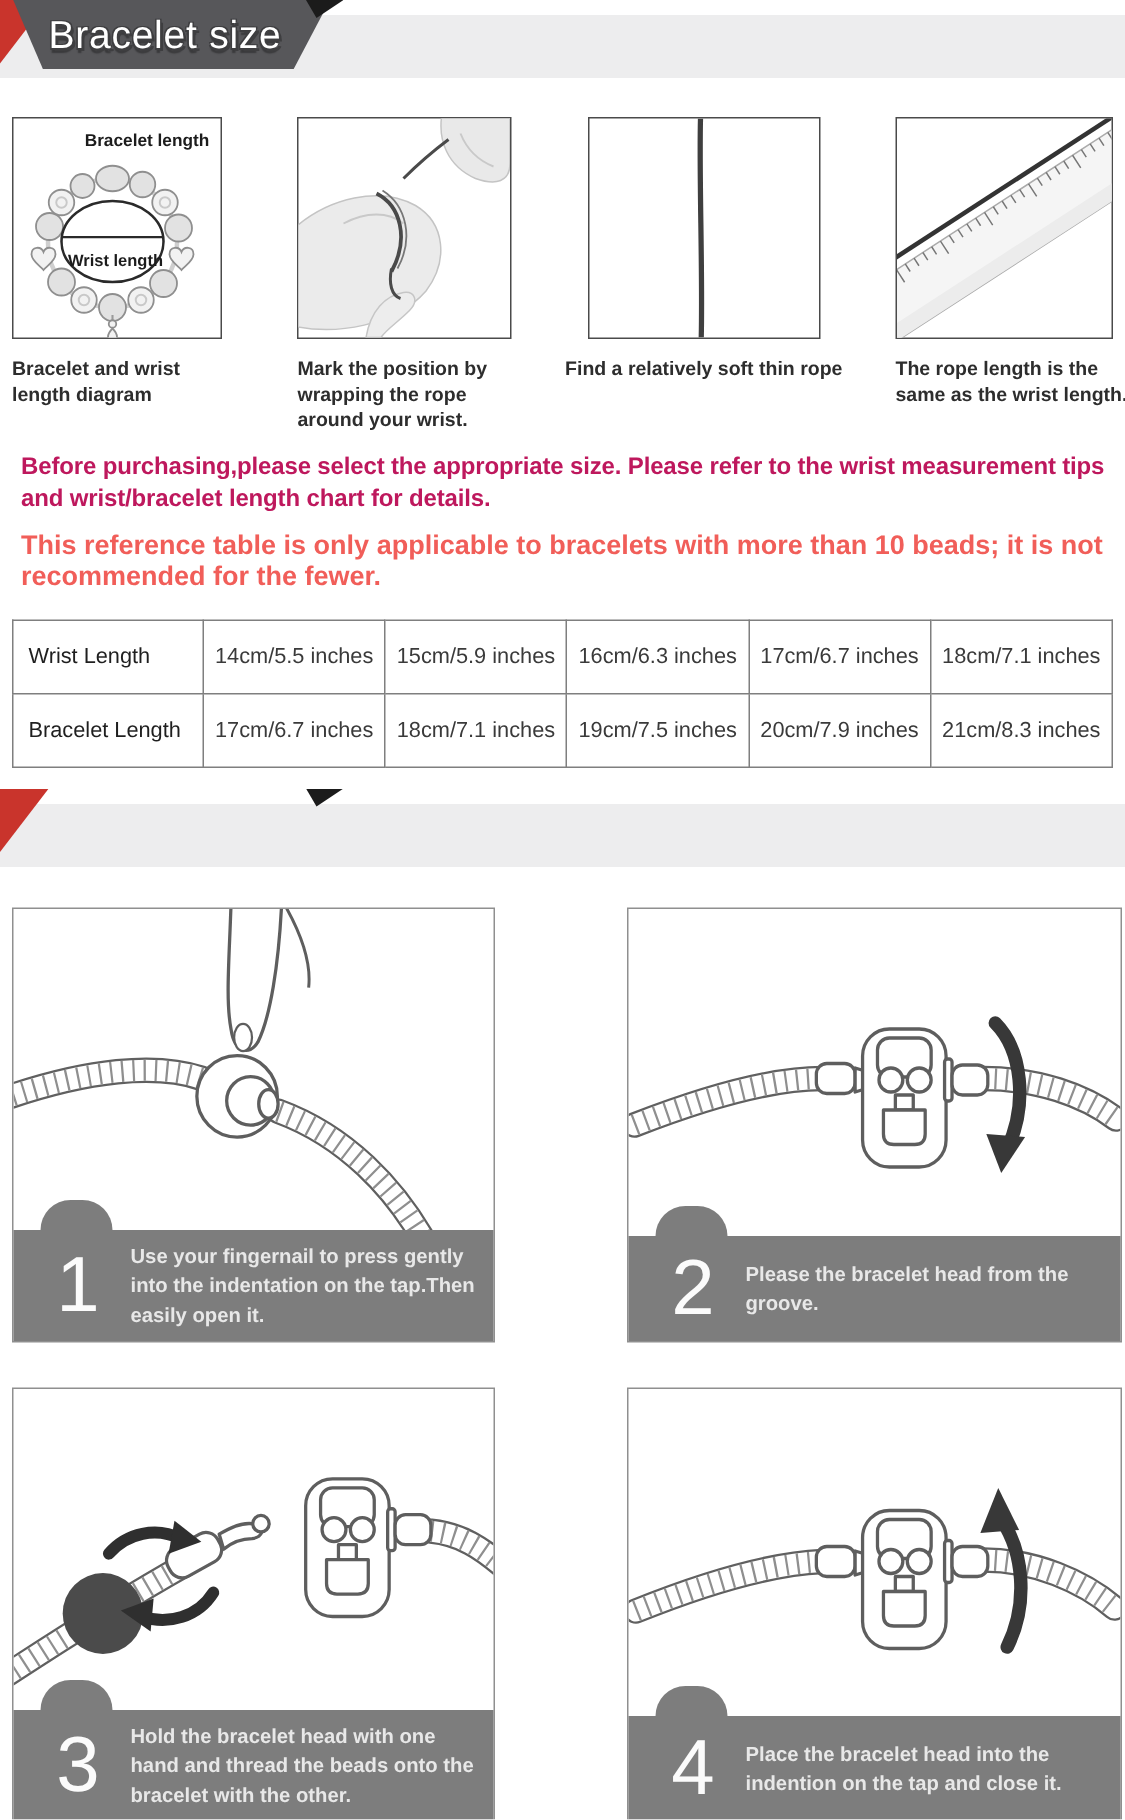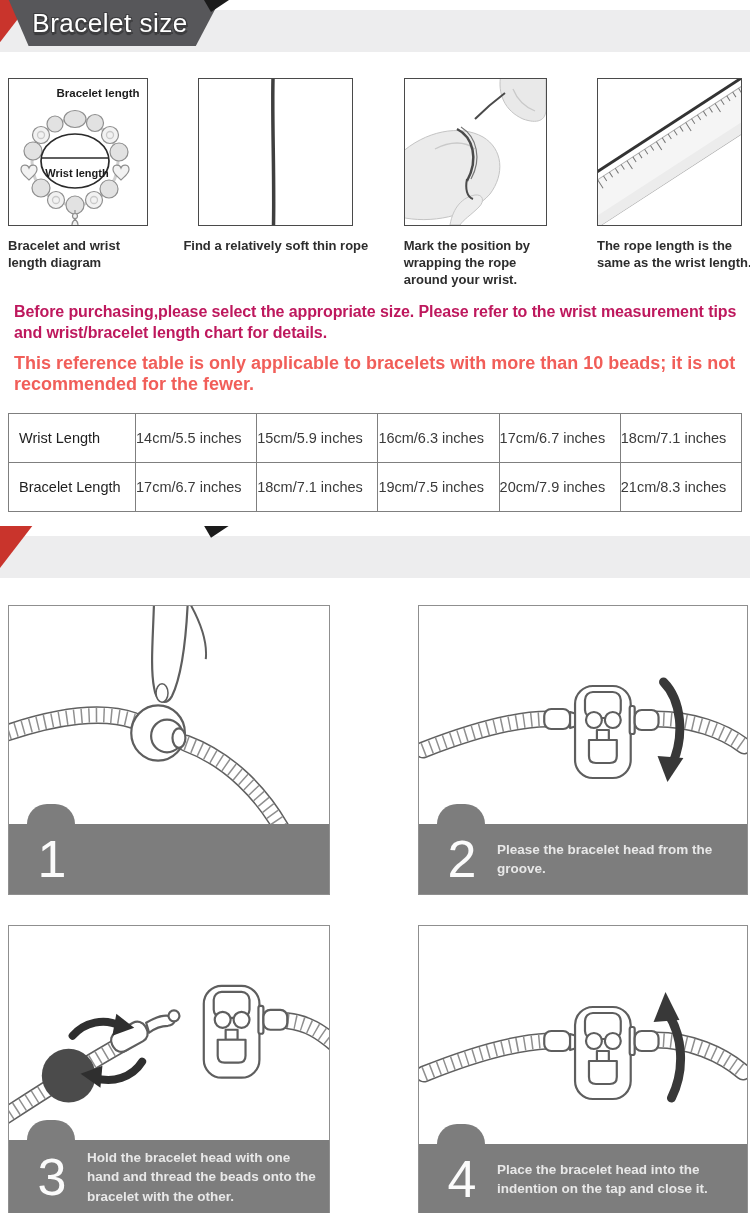"Find a relatively soft thin" div.figure { order: before "Mark the position by wrapping" -> after "Mark the position by wrapping" }
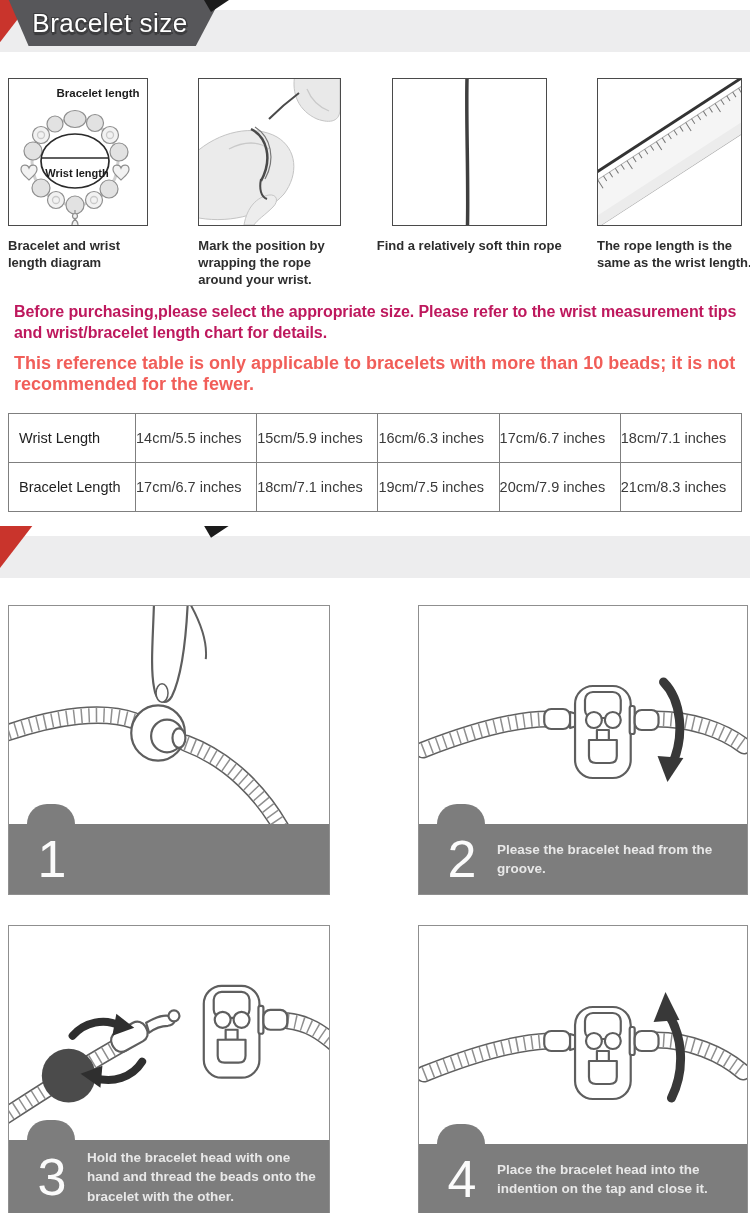"14cm/5.5 inches" .size-table td { text-align: none -> center }
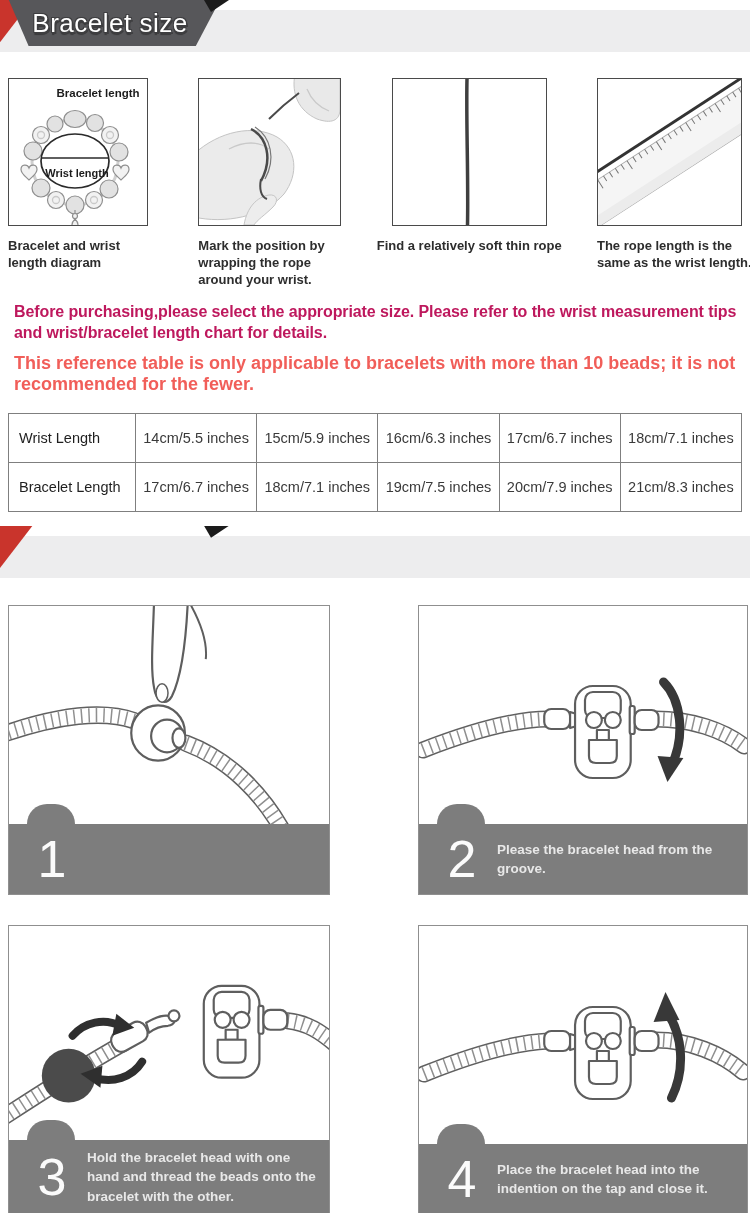"Use your fingernail to press" div.step-text { html: none -> <div>Use your fingernail to press gently into the indentation on the tap.Then easily open it.</div> }
